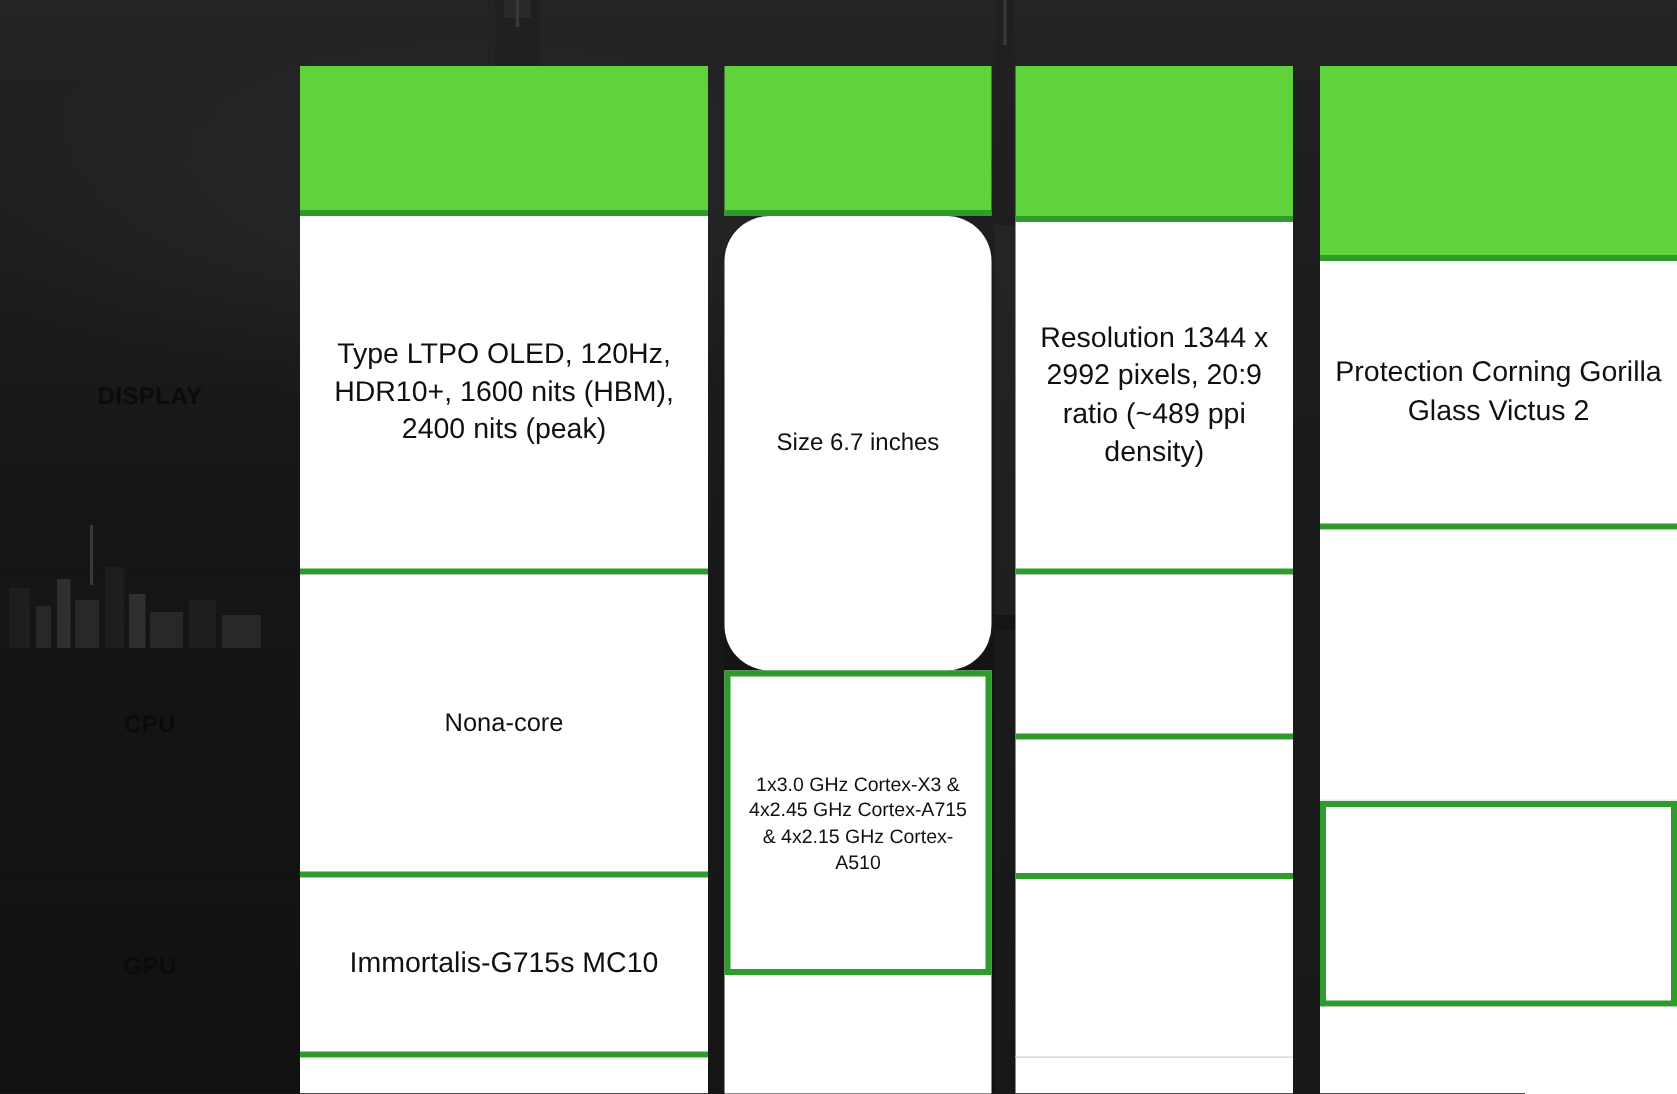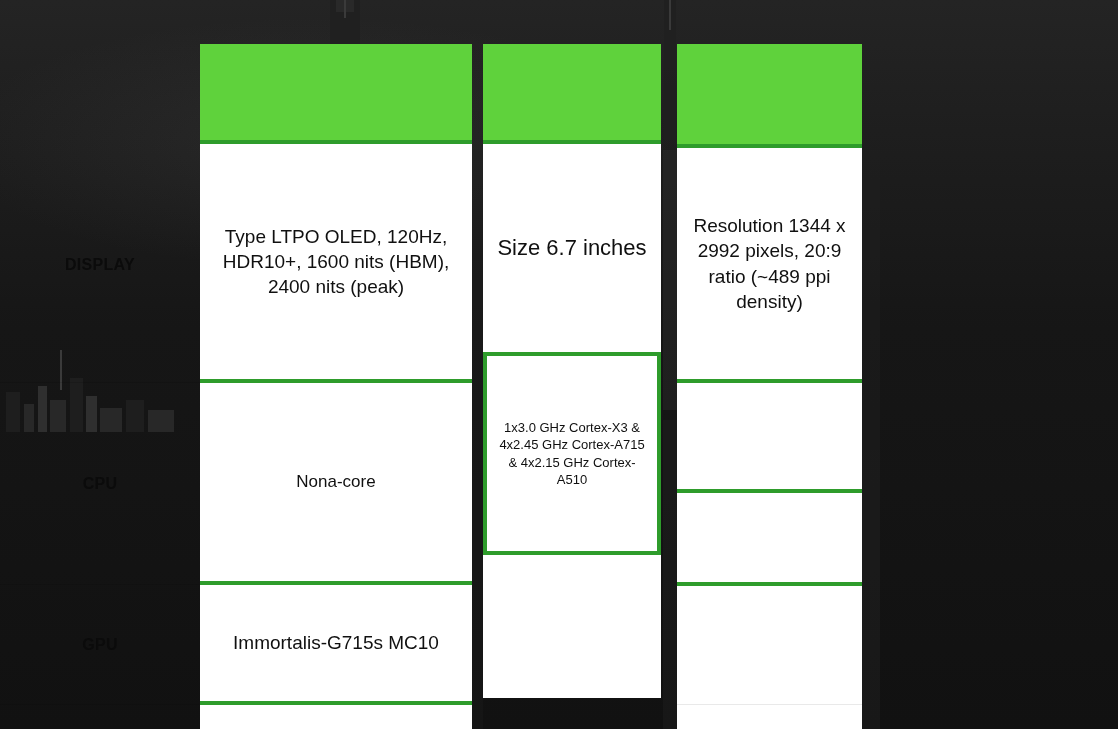"Protection Corning Gorilla Glass Victus" div.col { html: none -> <div> <div></div> <div>Protection Corning Gorilla Glass Victus 2</div> <div></div> <div></div> <div></div> </div> }
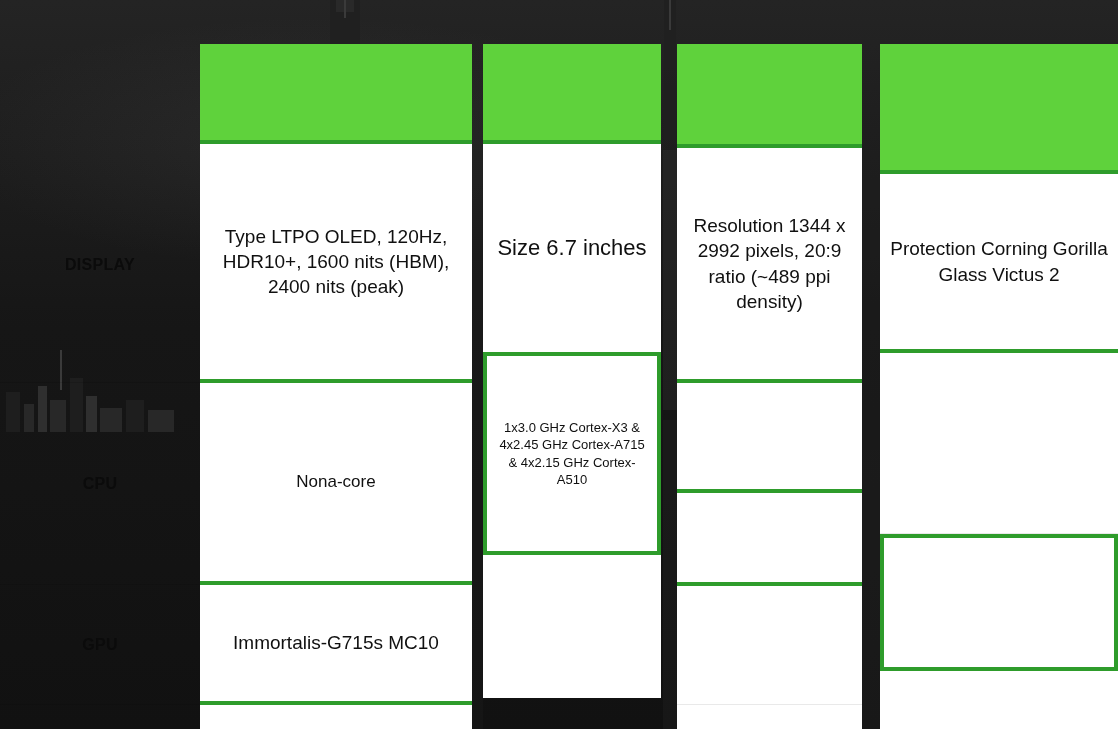"Size 6.7 inches" div.cell { border-radius: none -> 30px; font-size: 22px -> 16px; height: 208px -> 303px }
